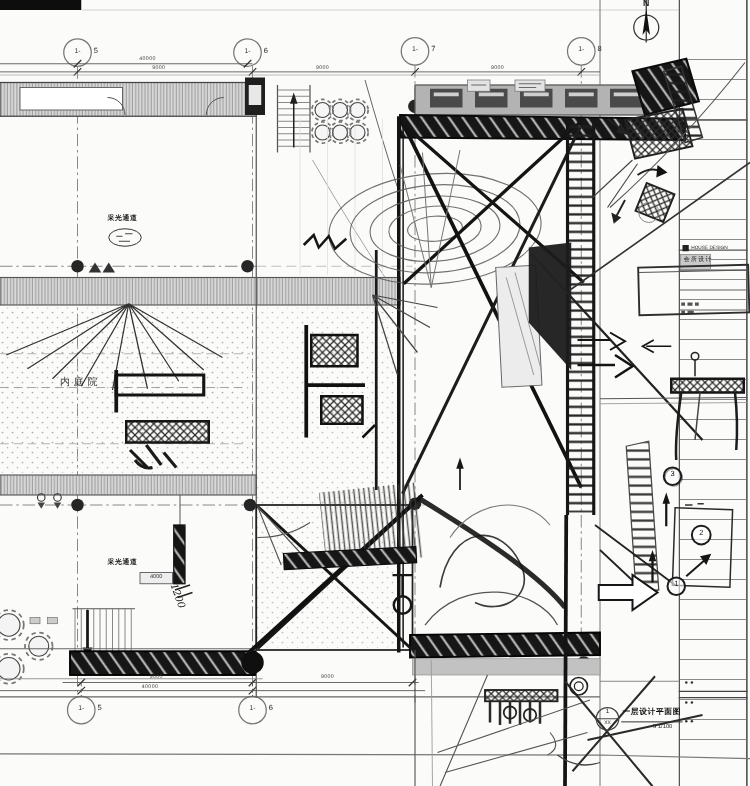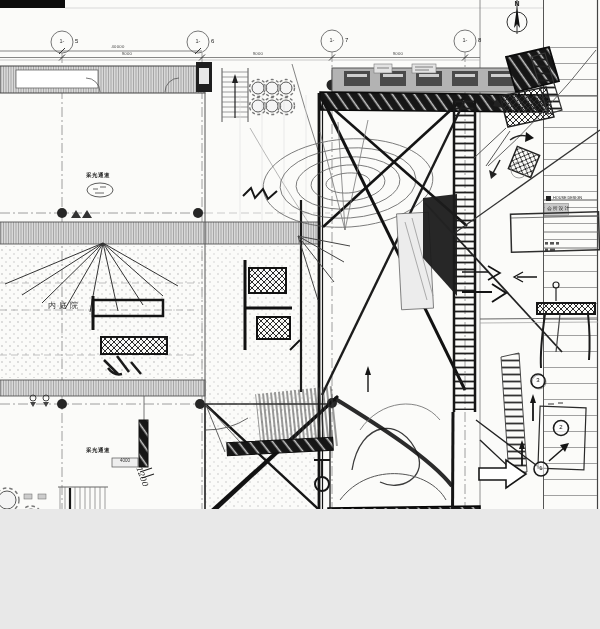"内庭院" .sheet { height: 509px -> 629px }
